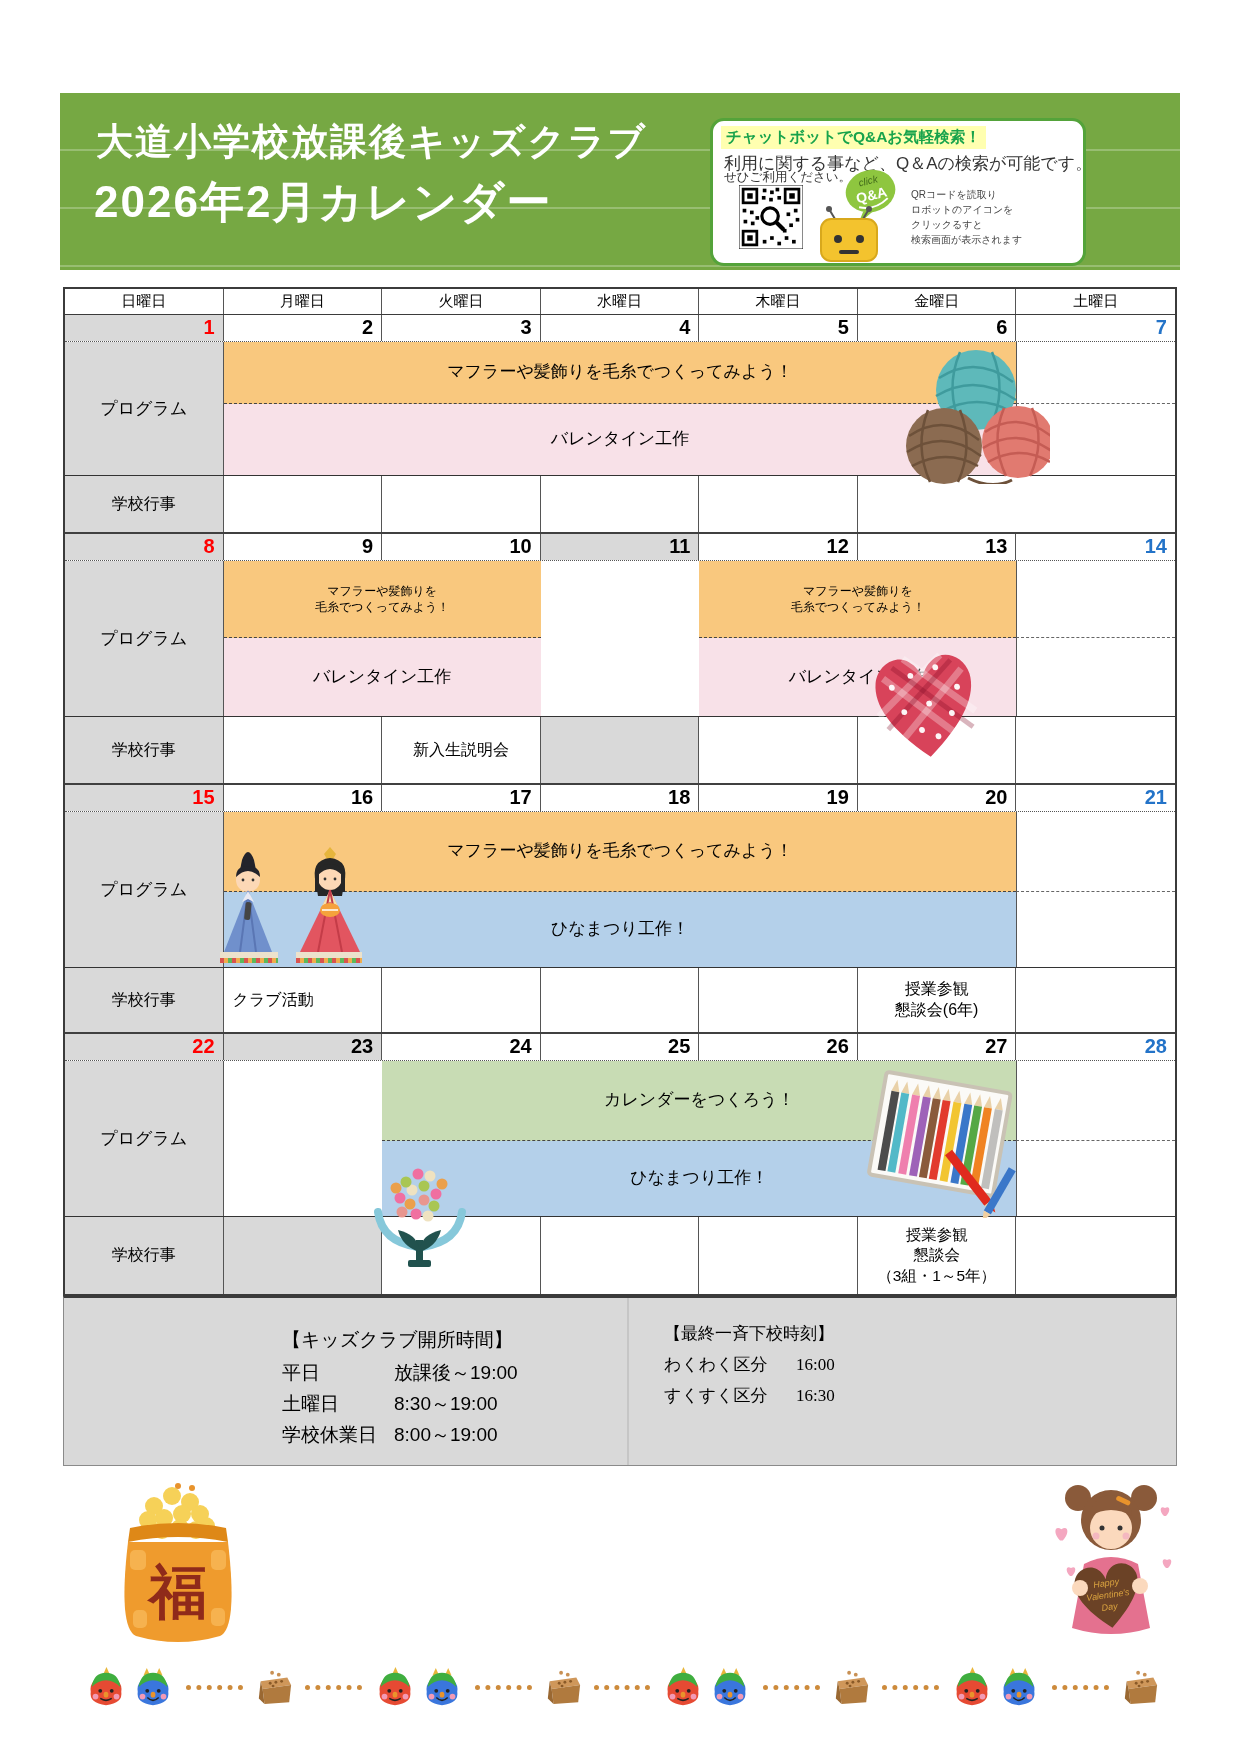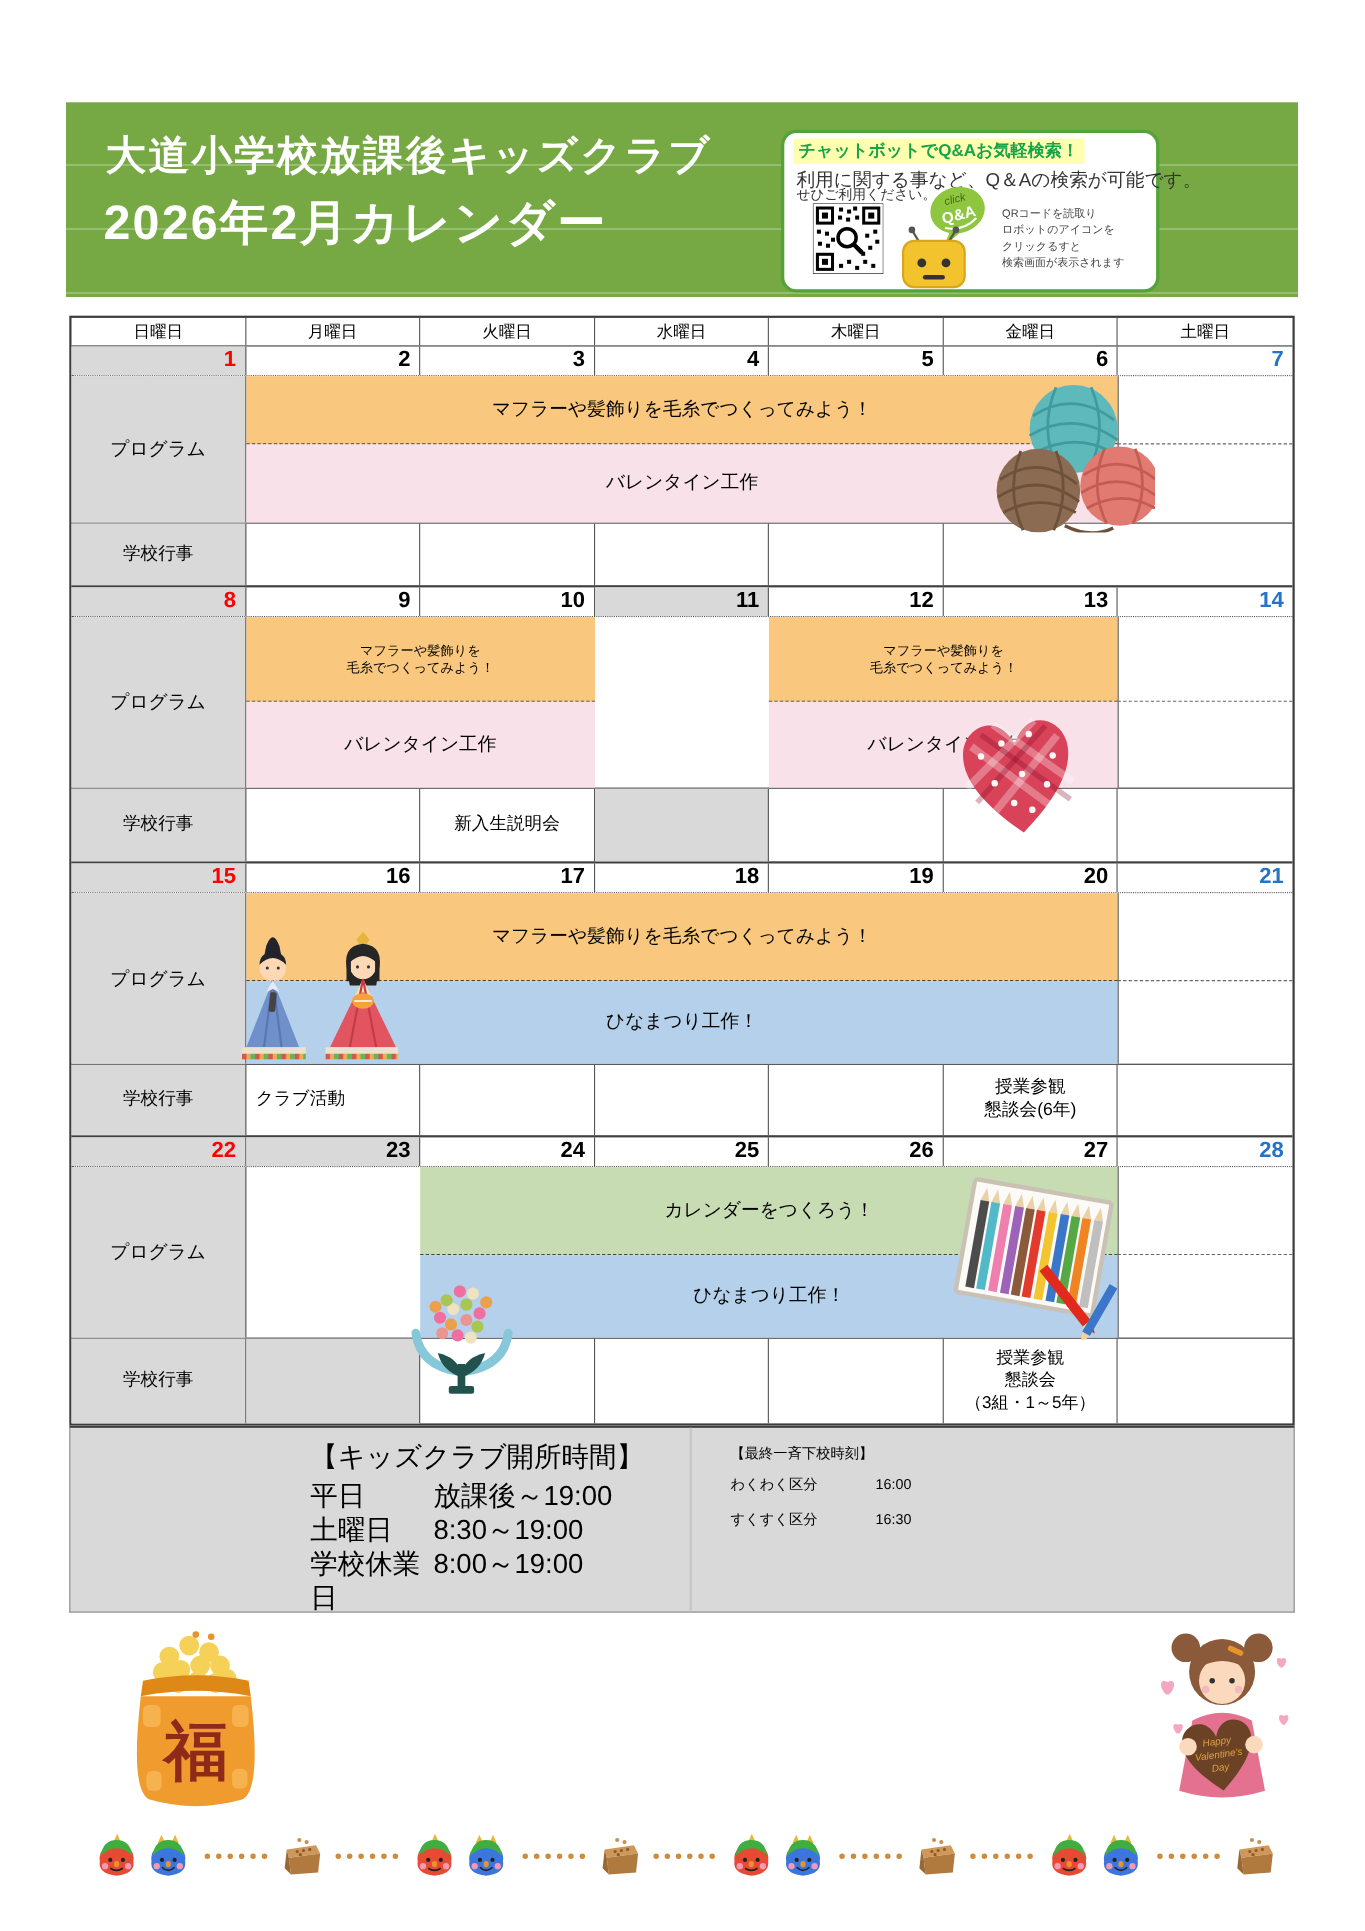"チャットボットでQ&Aお気軽検索！" .chatbox { width: 344px -> 376px }
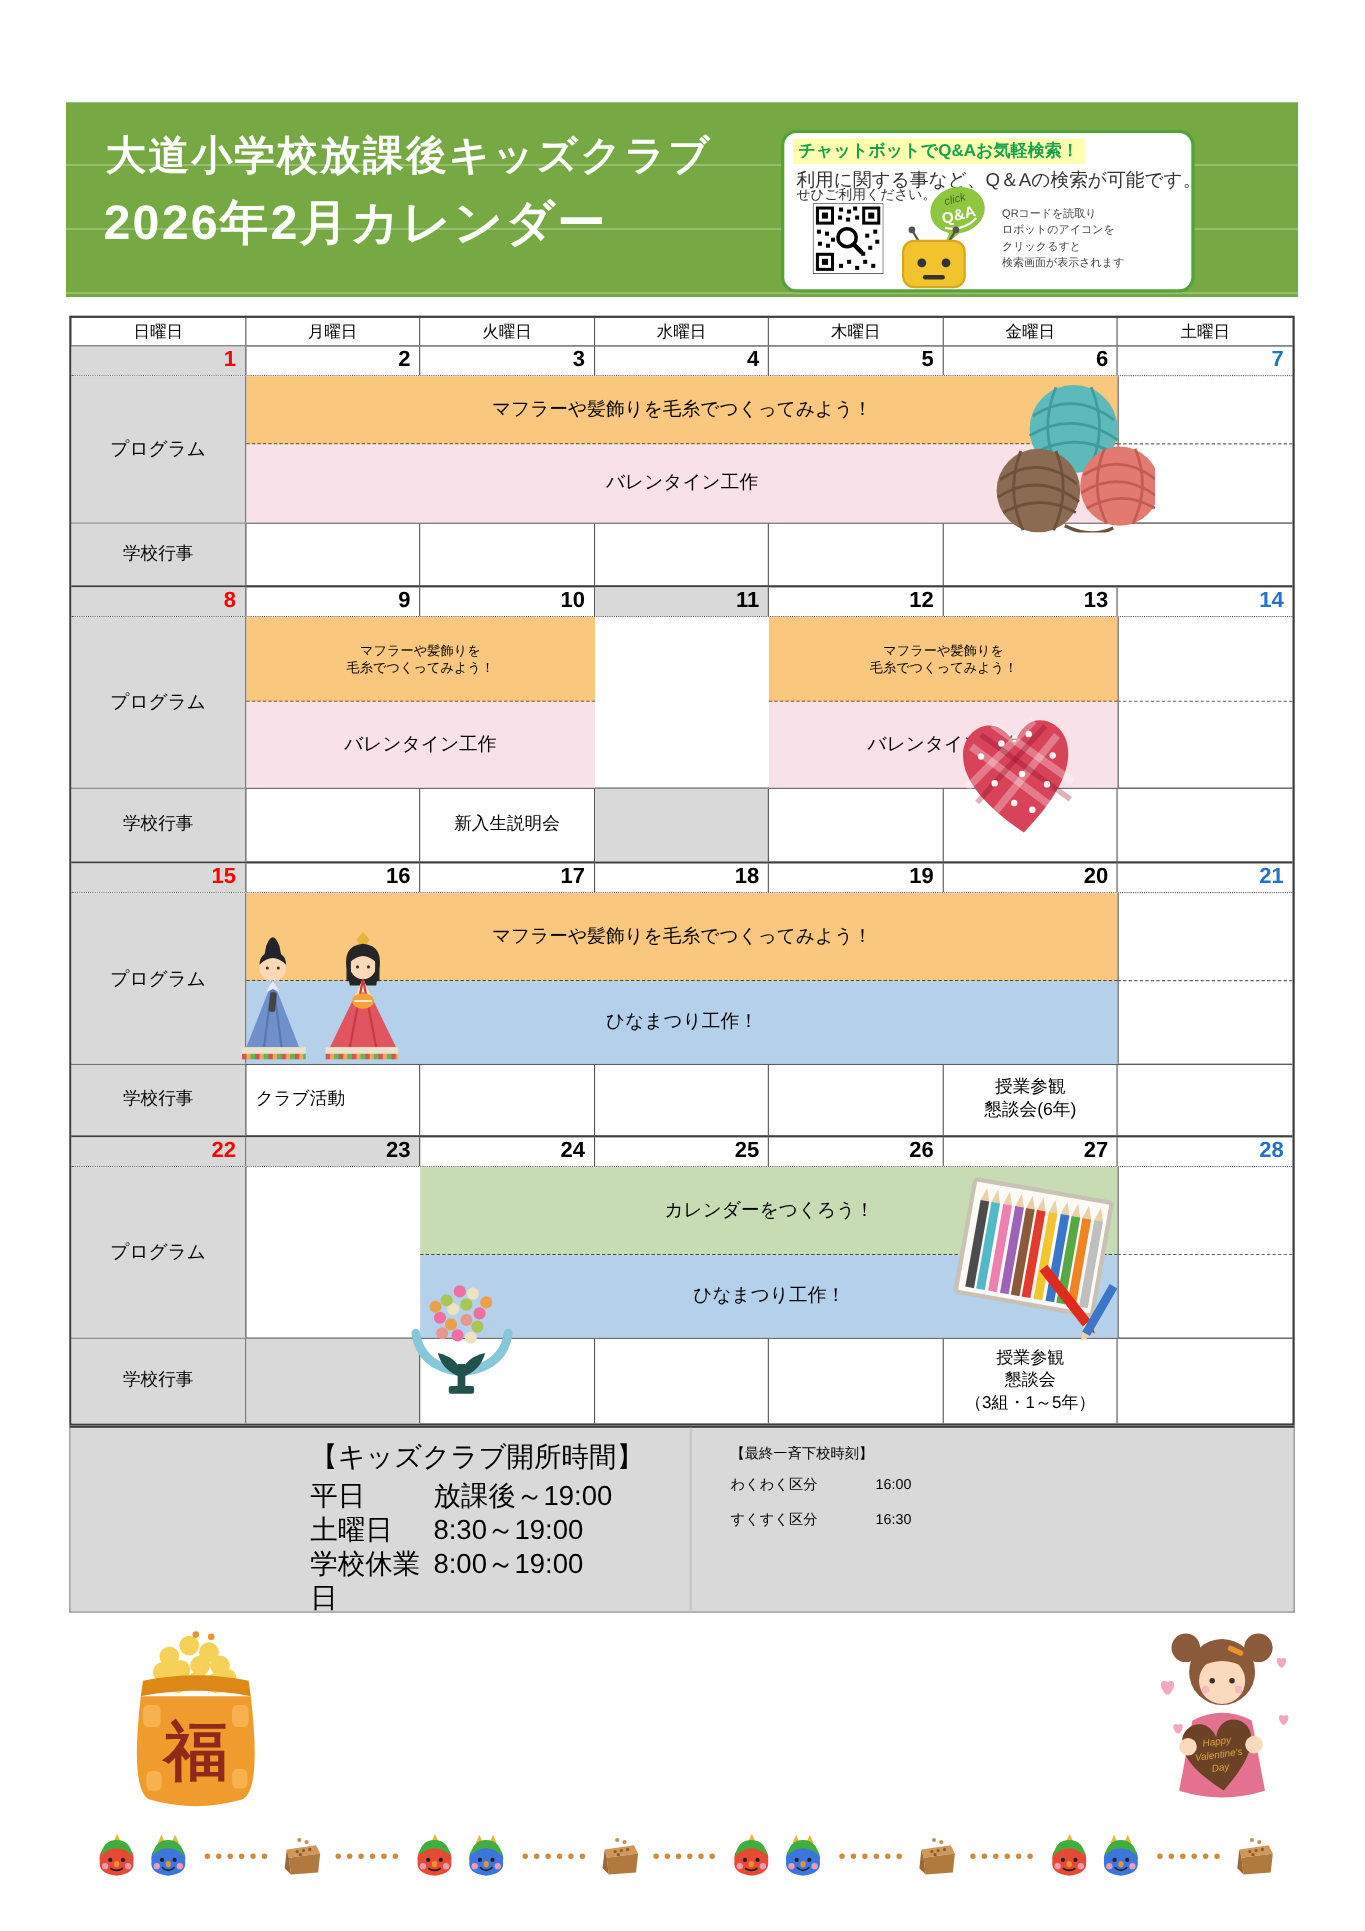"【キッズクラブ開所時間】" .f-left { font-size: 25px -> 19px; top: 10px -> 29px }
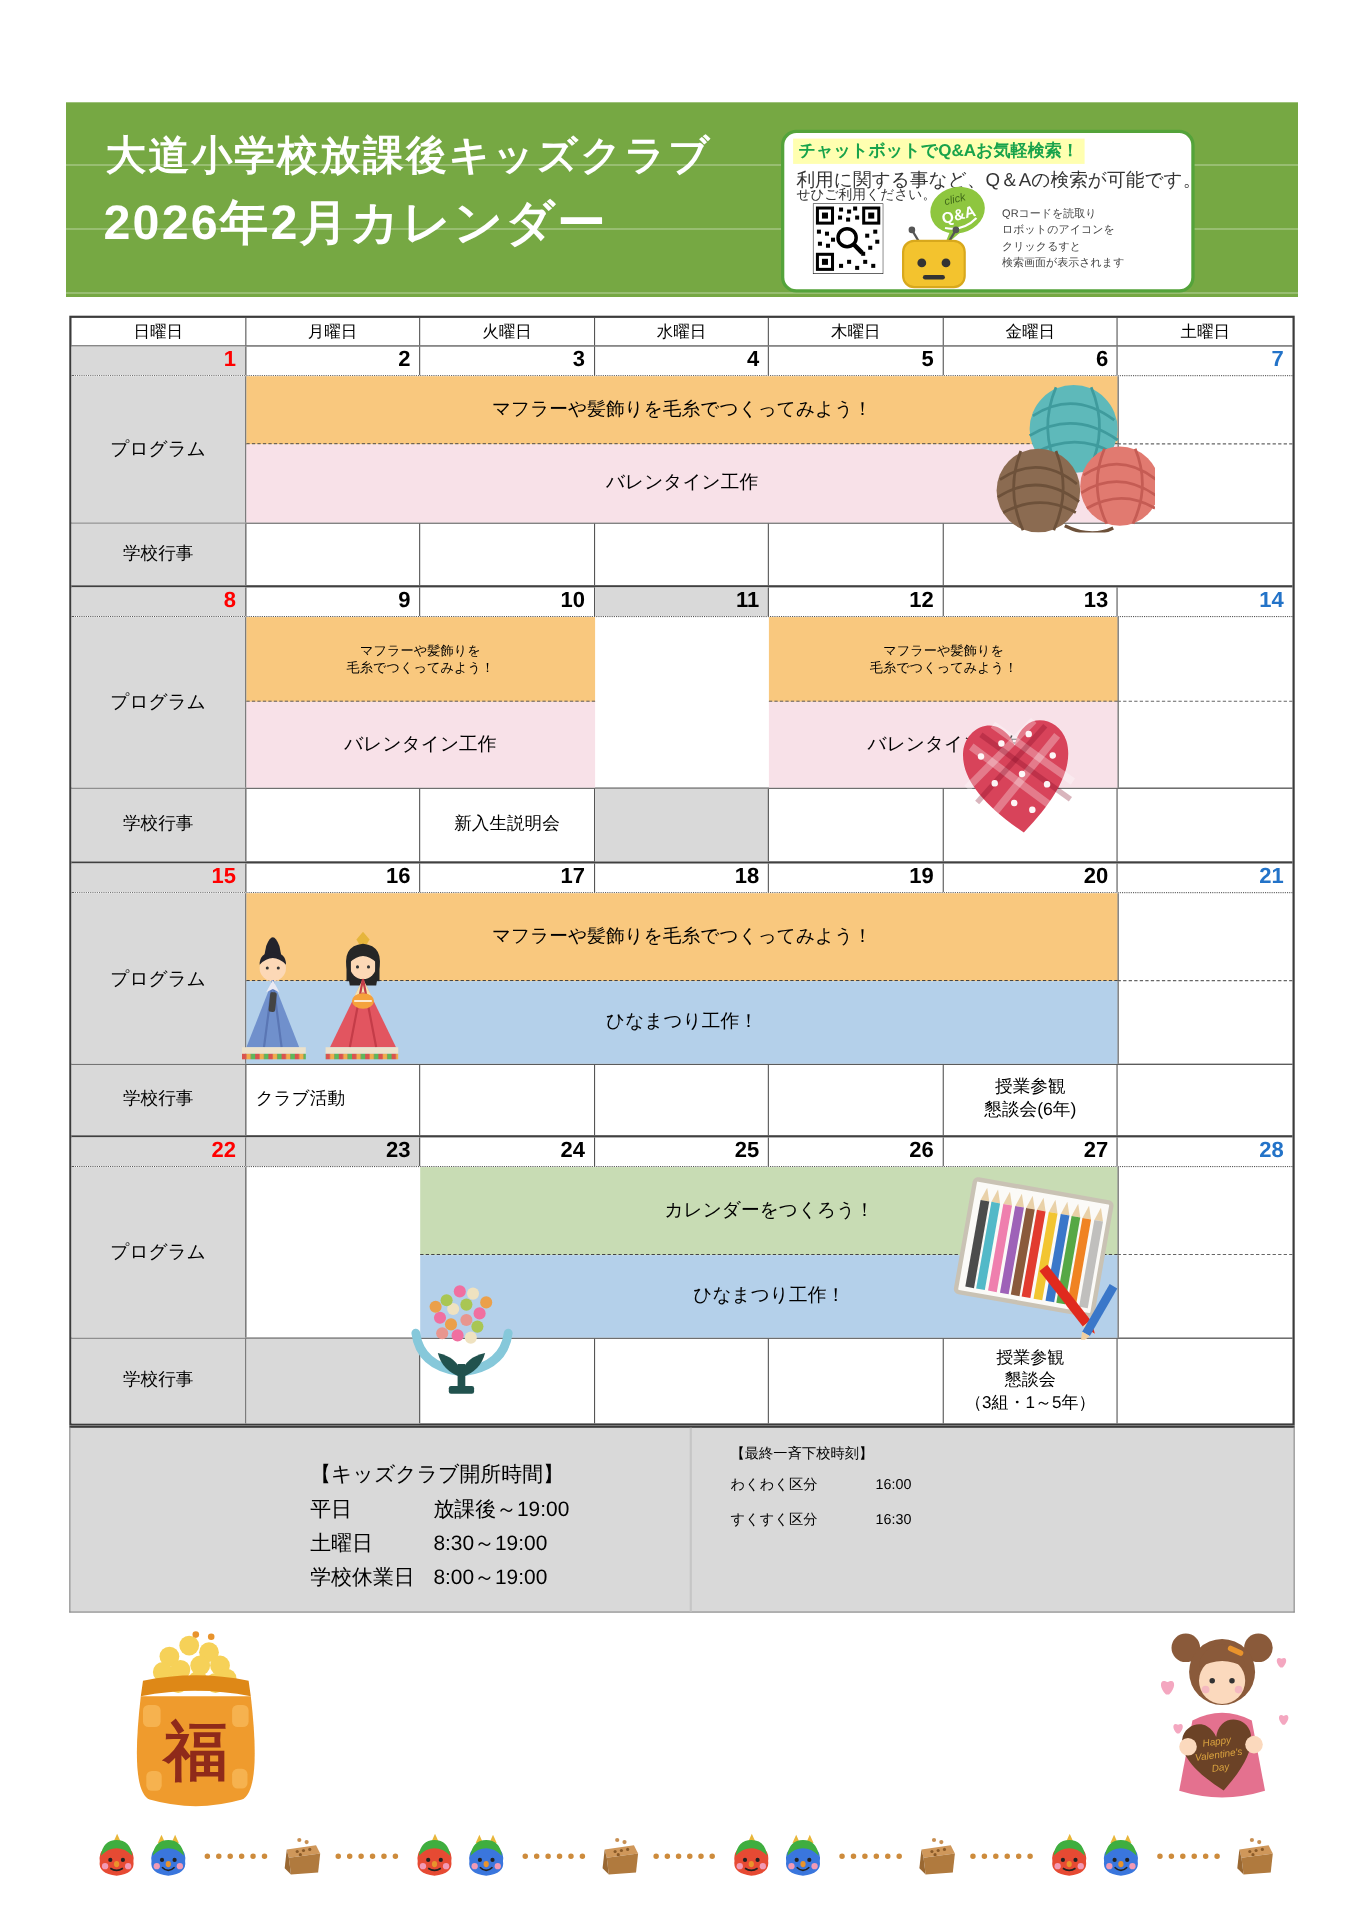"【最終一斉下校時刻】" .f-right { font-family: none -> Liberation Serif, serif; font-size: 13px -> 17px; top: 14px -> 24px }
